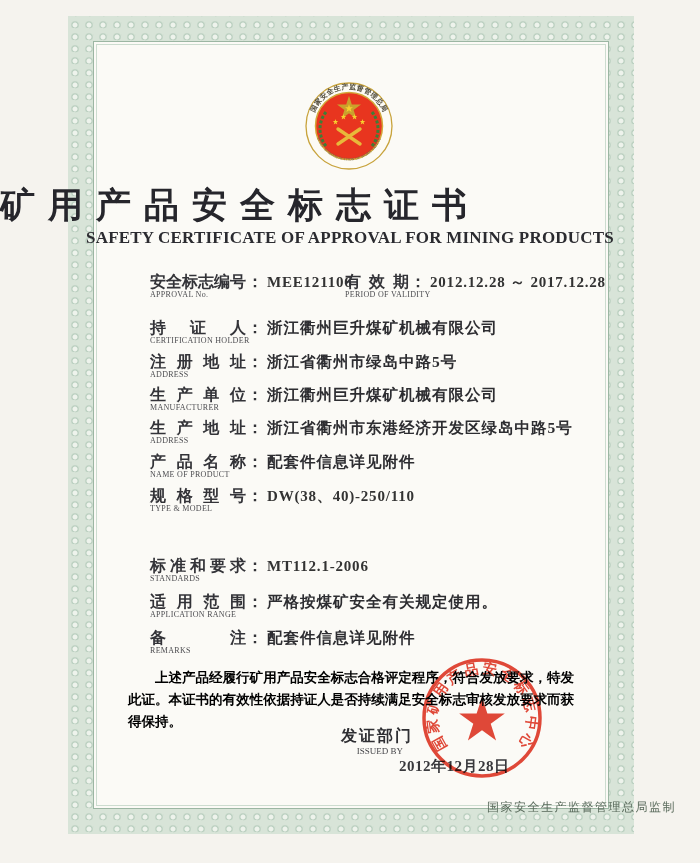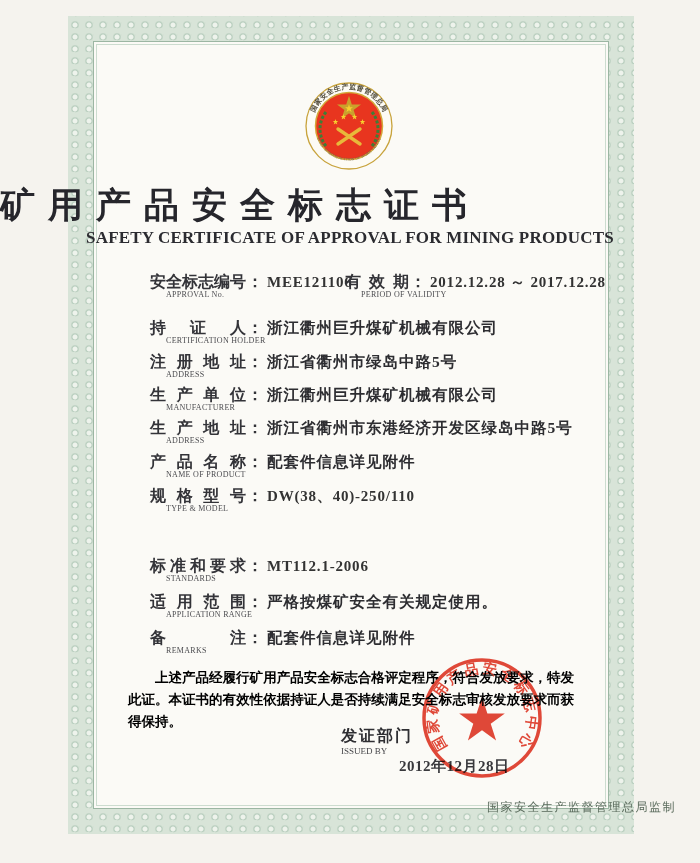"APPROVAL No." .sub { margin-left: 16px -> none }
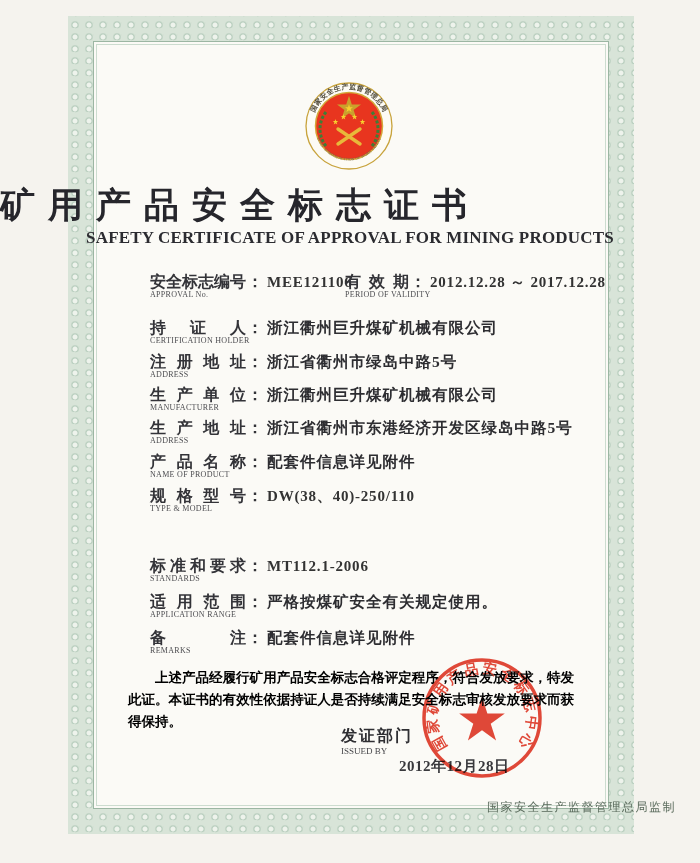"ISSUED BY" .issuer-en { text-align: none -> center }
